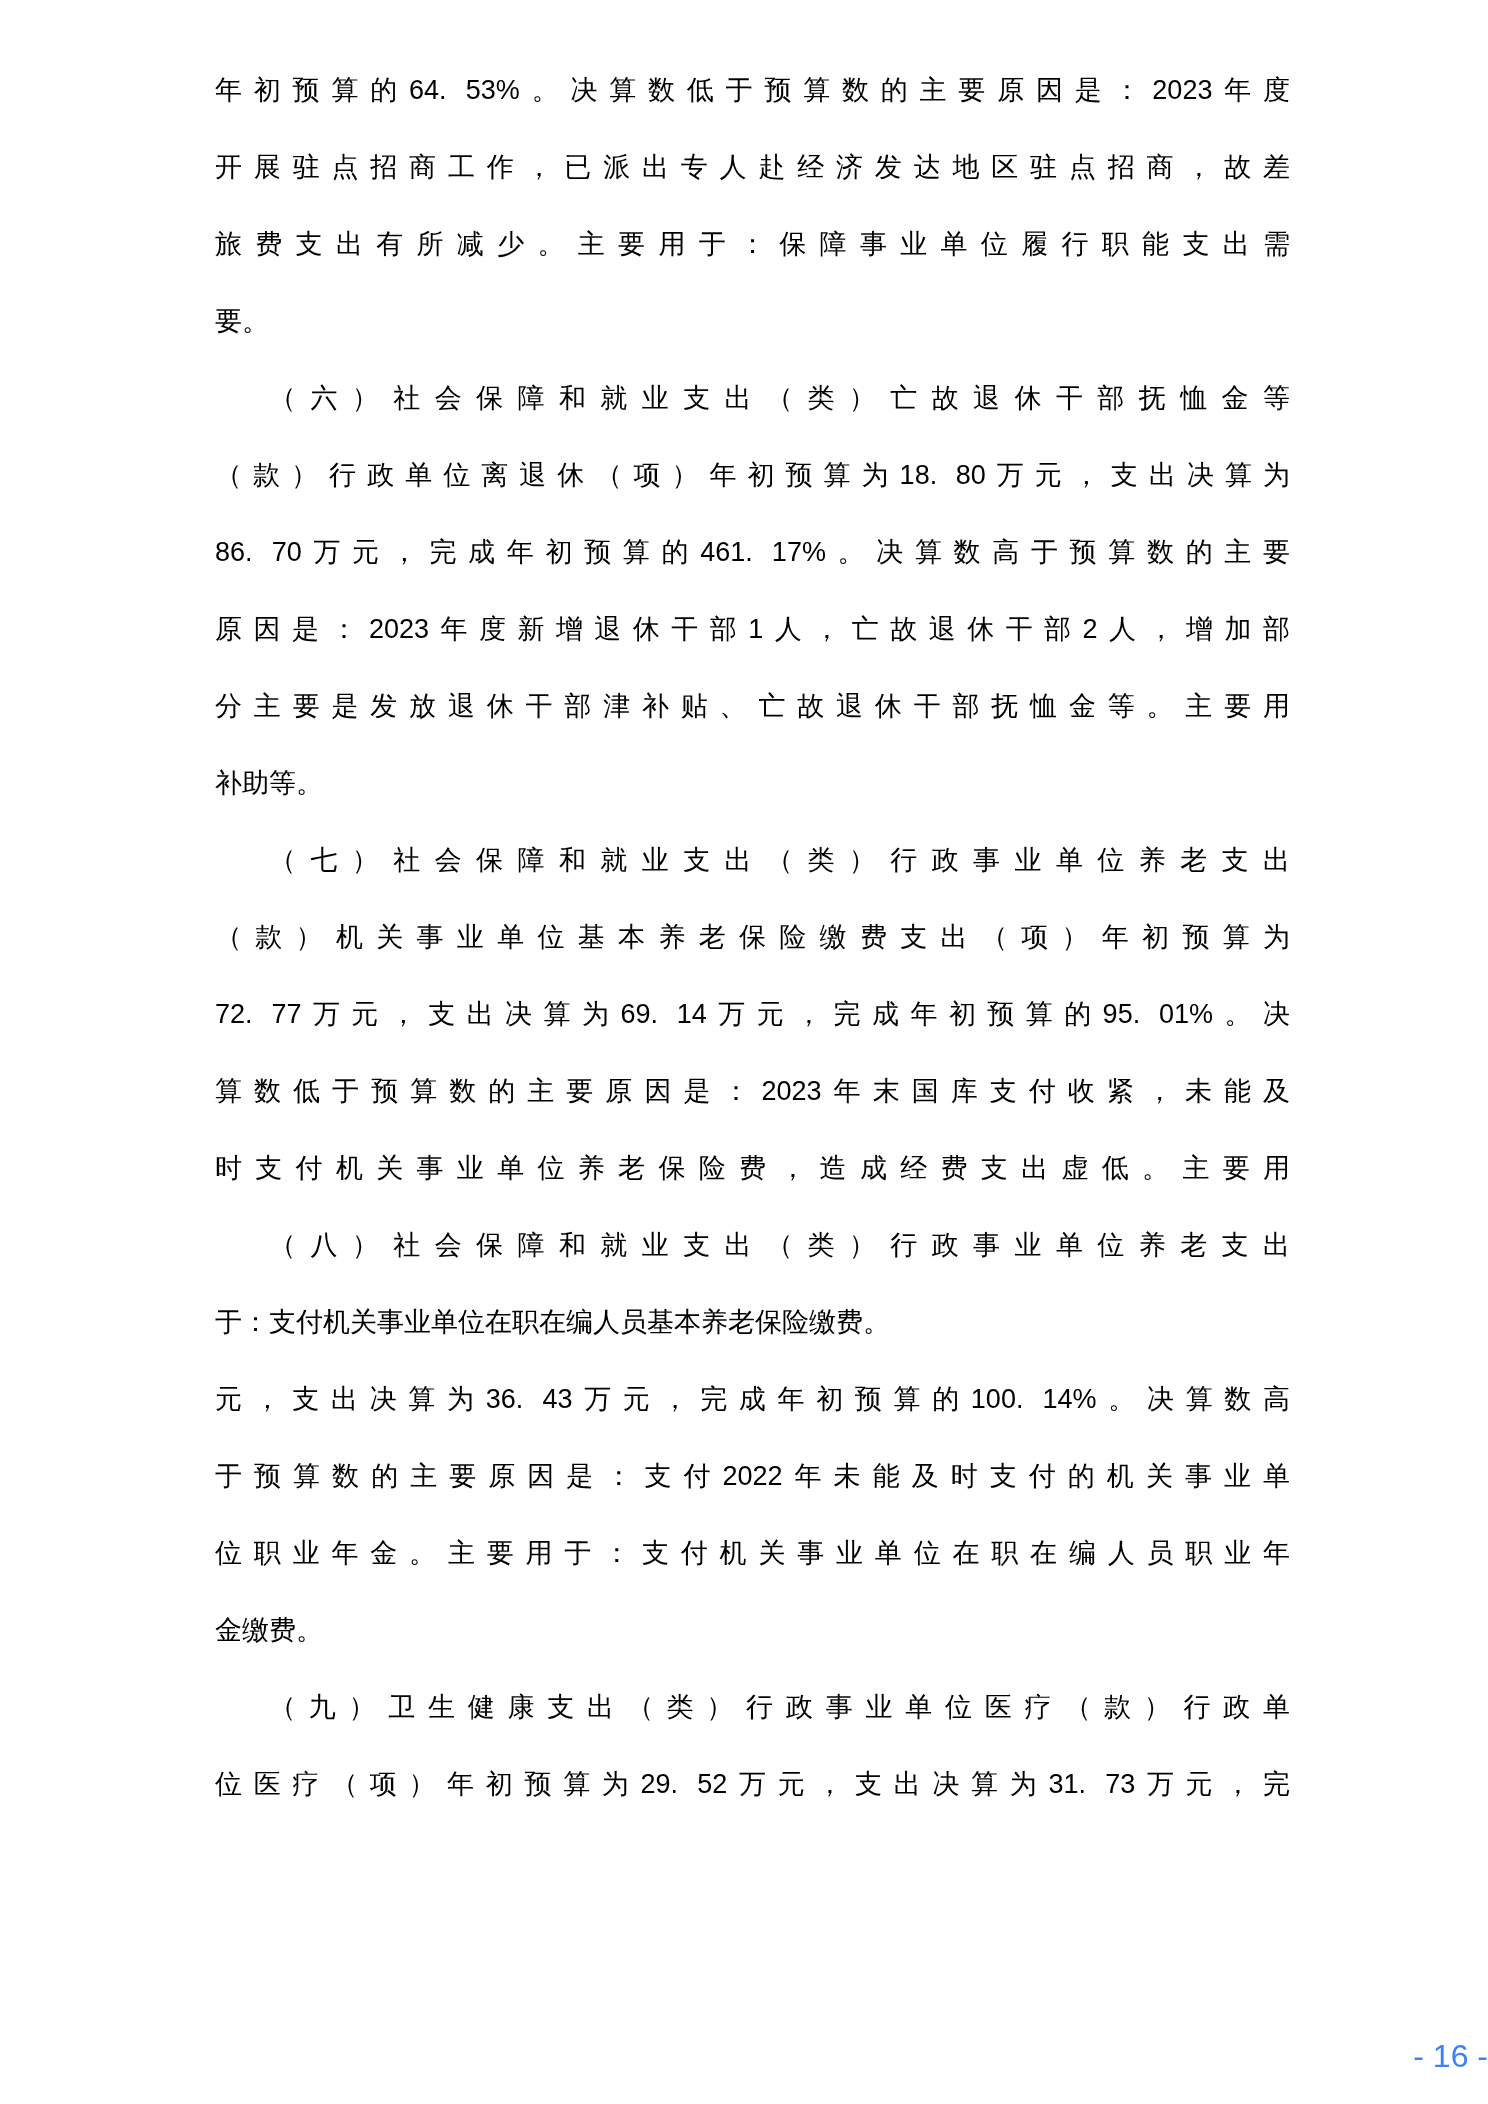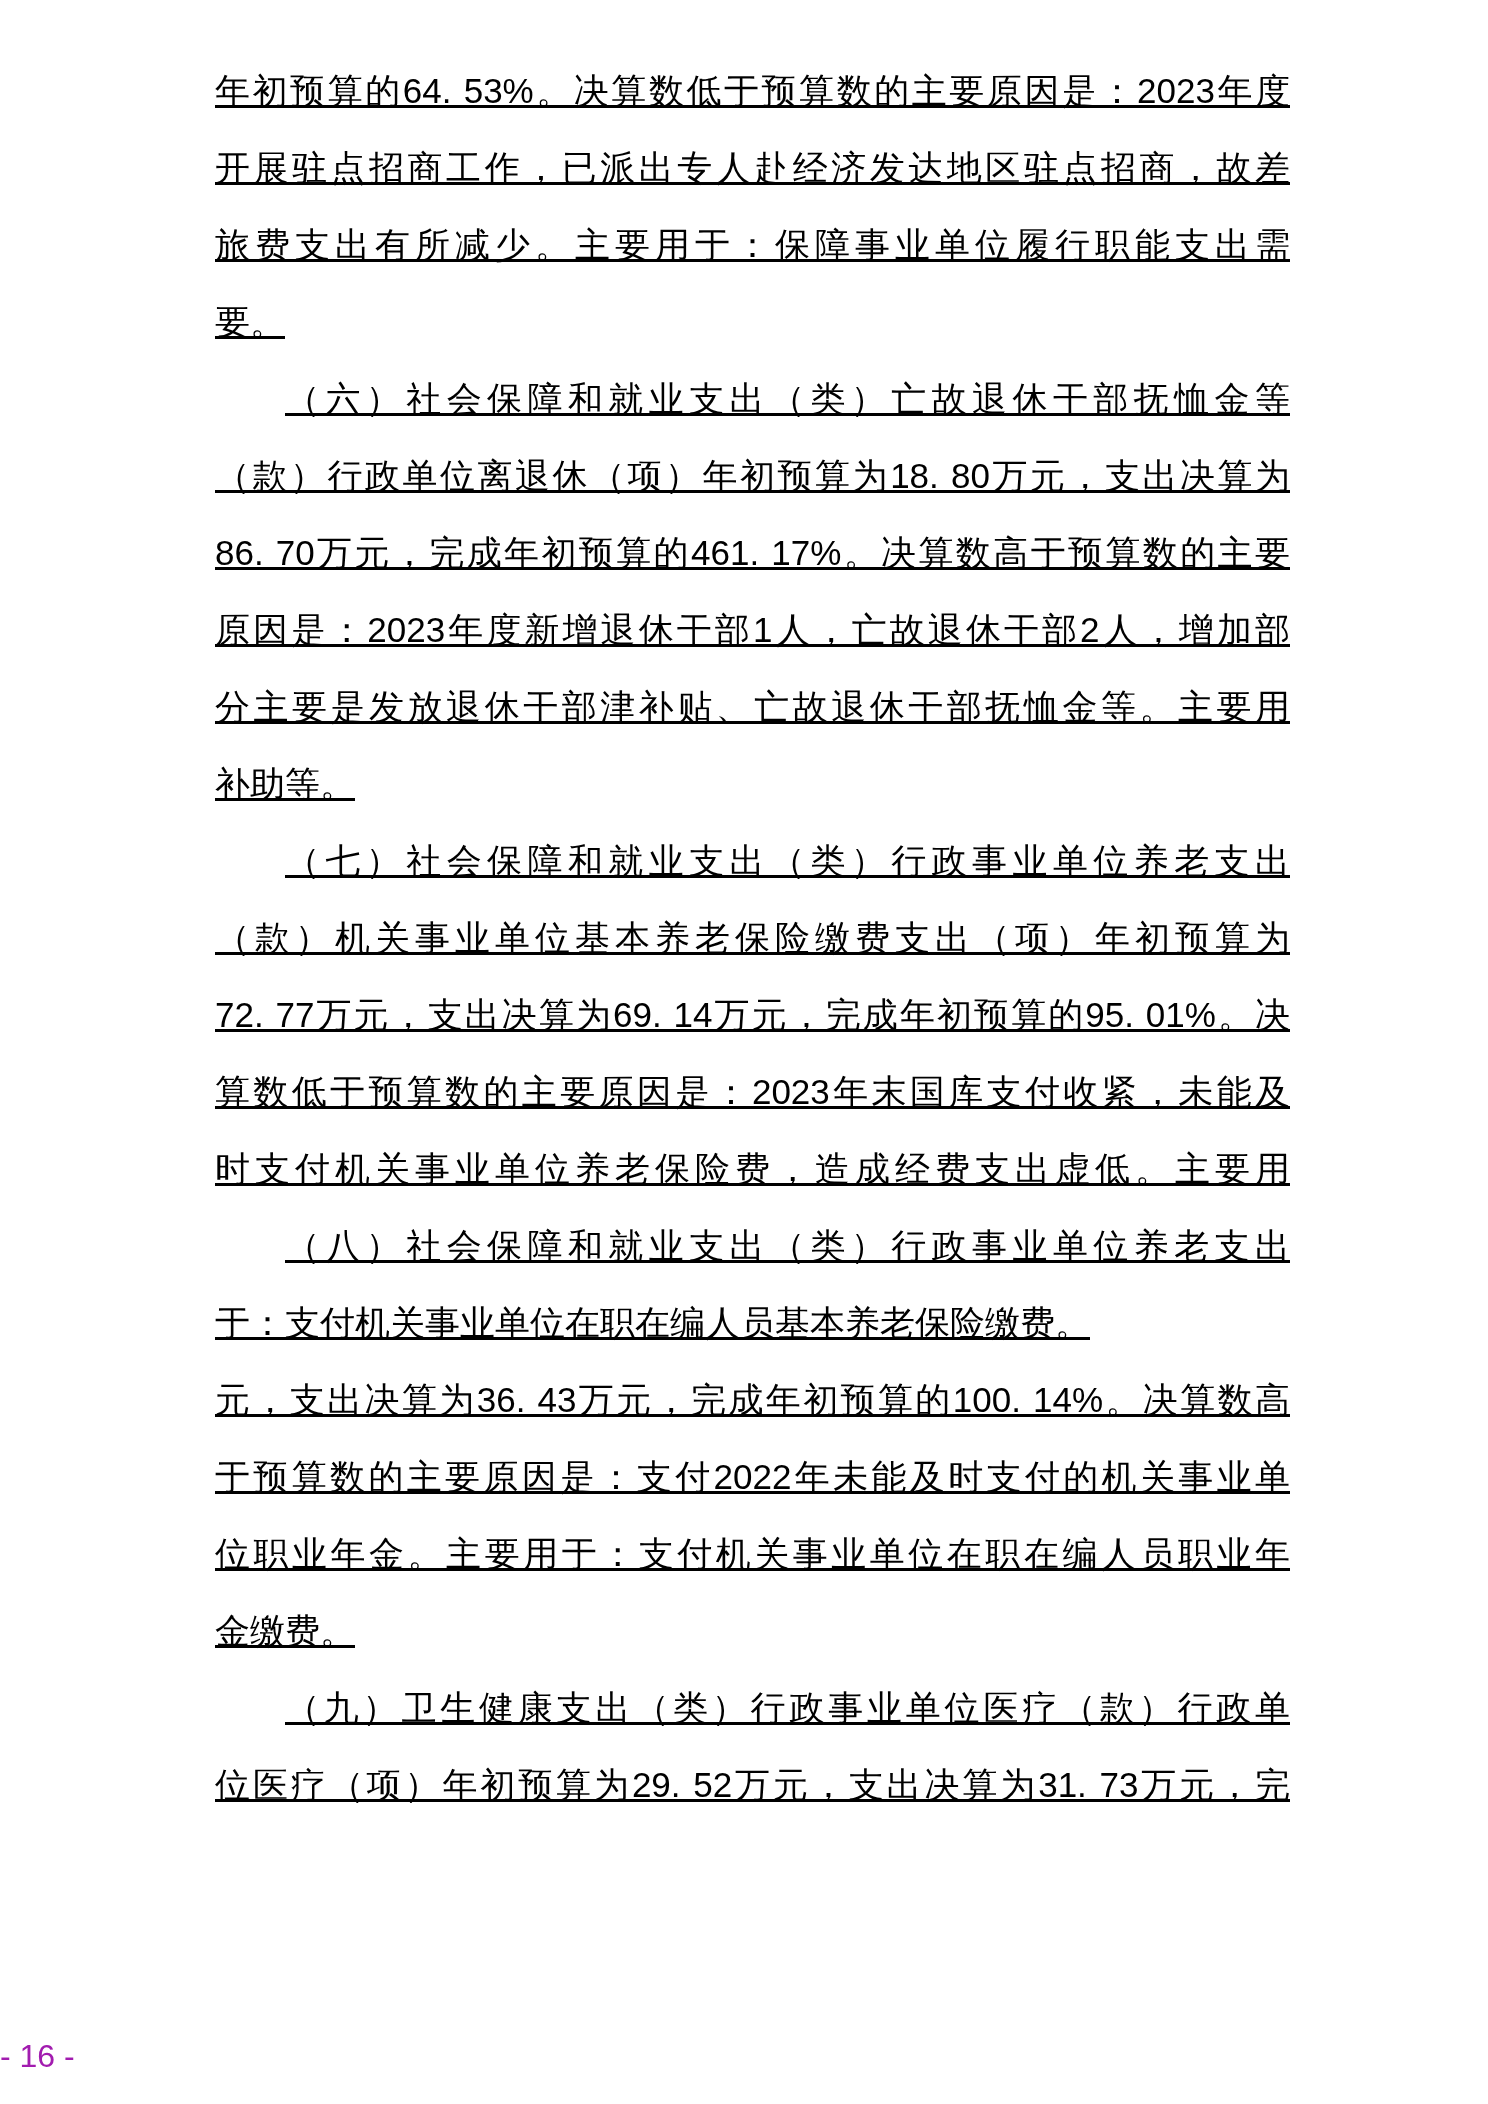"年初预算的64. 53%。决算数低于预算数的主要原因是：2023年度" .line { font-size: 35px -> 27px; text-decoration: underline -> none }
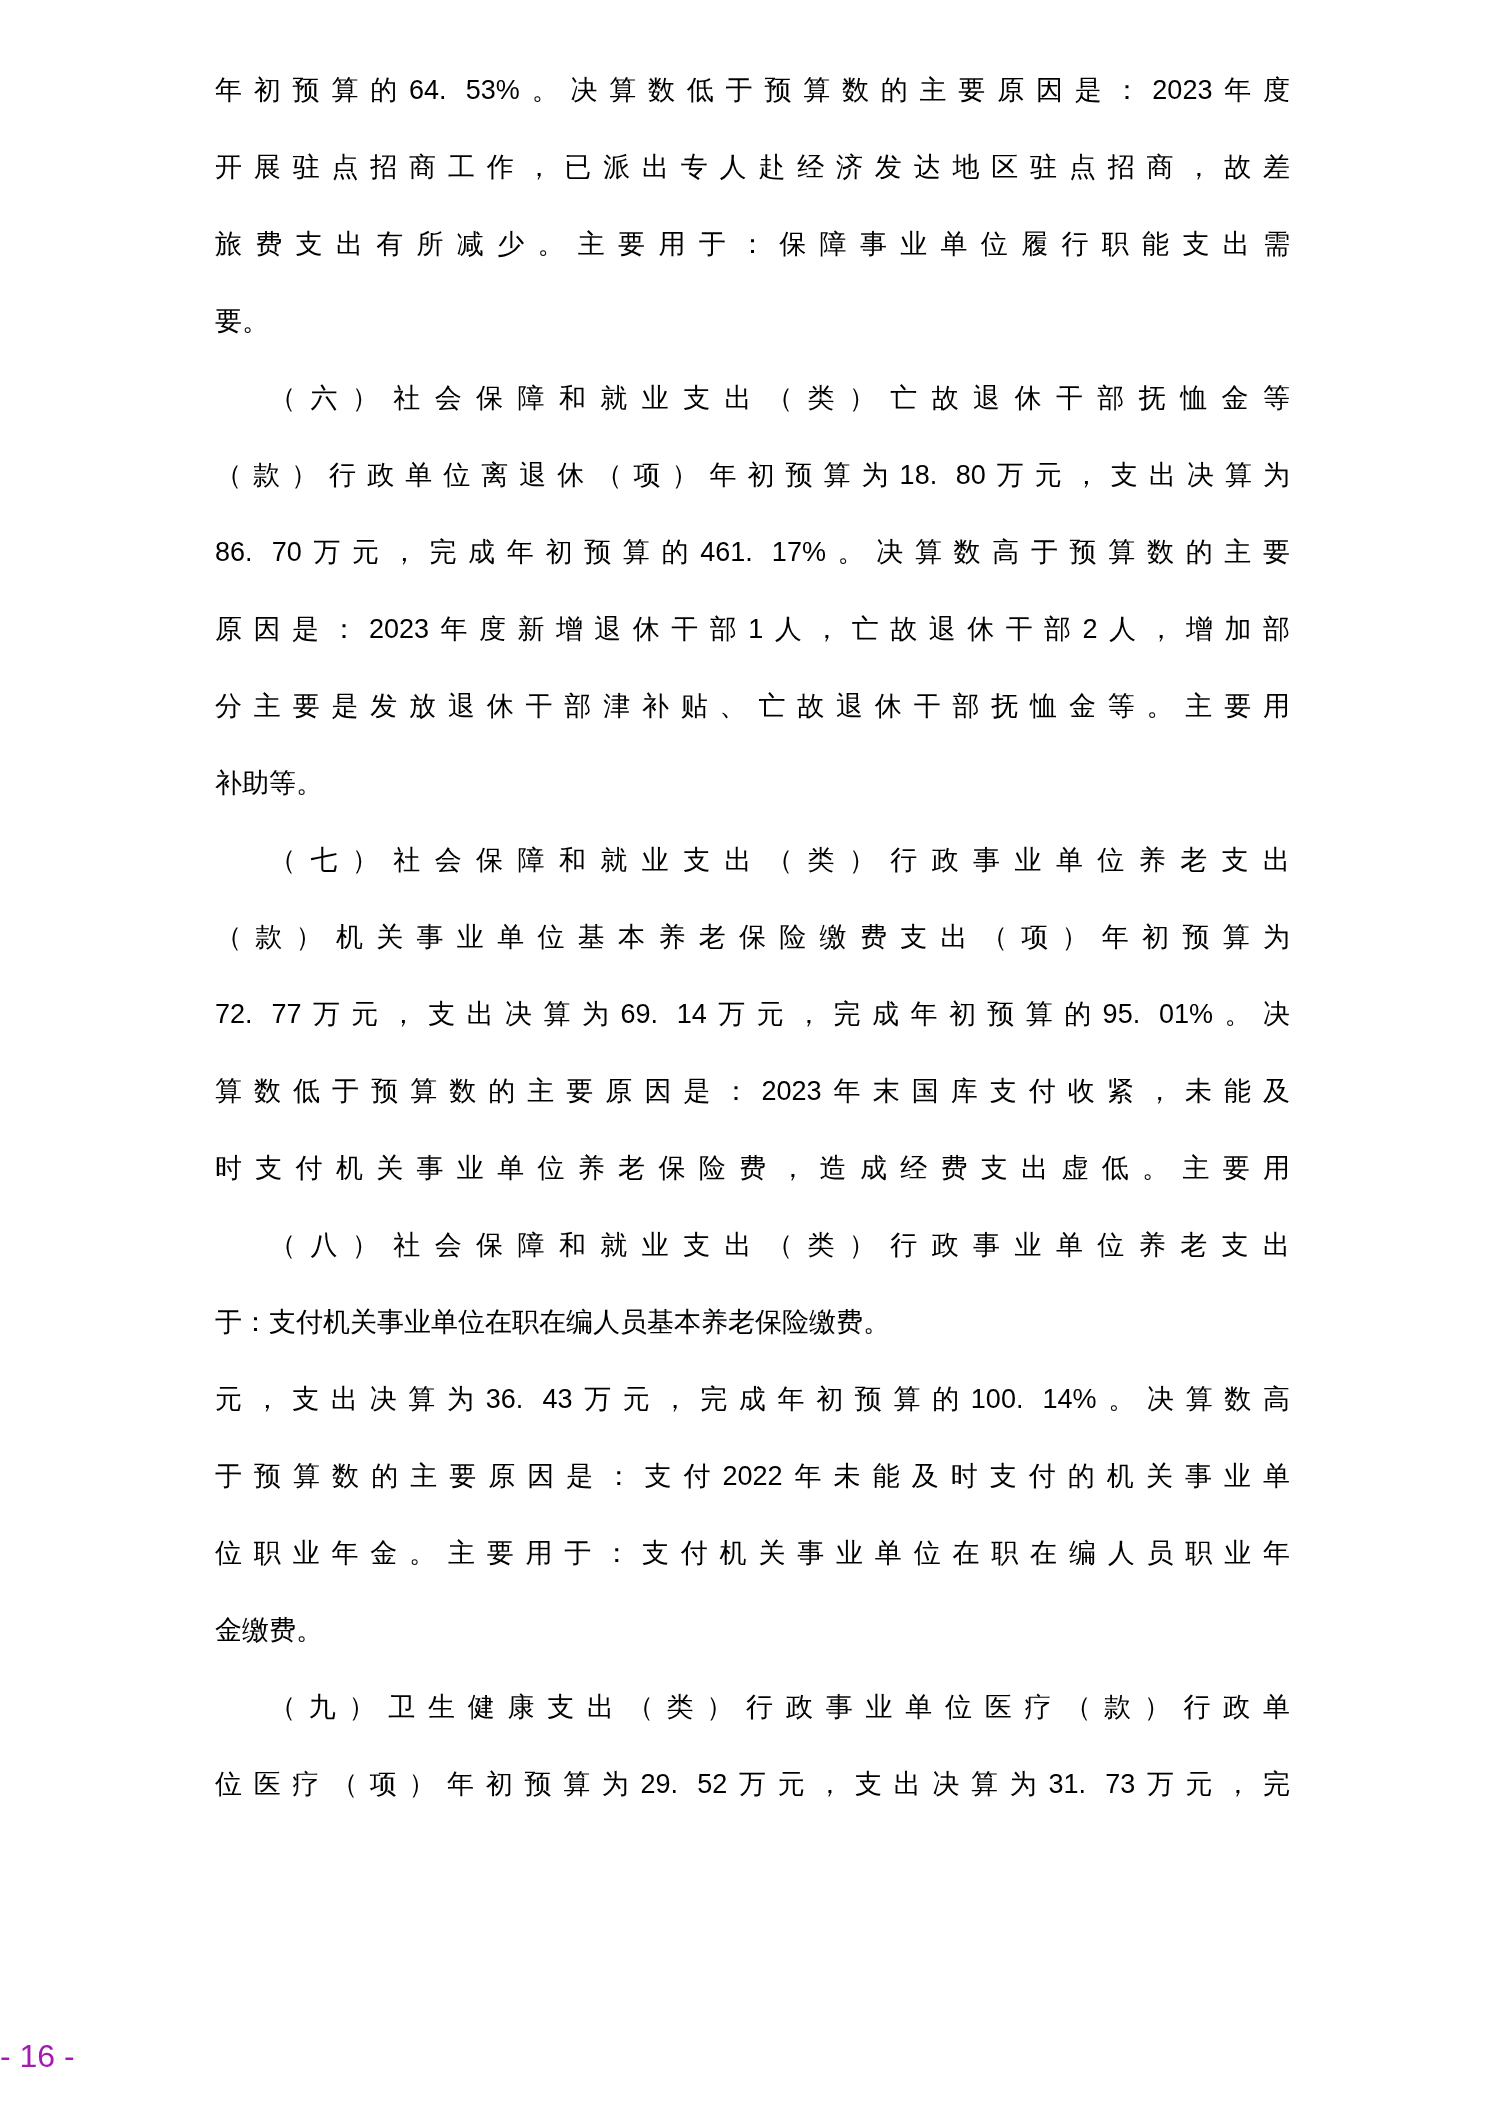"- 16 -" .footer { color: #a21caf -> #3b82f6; text-align: left -> right }
